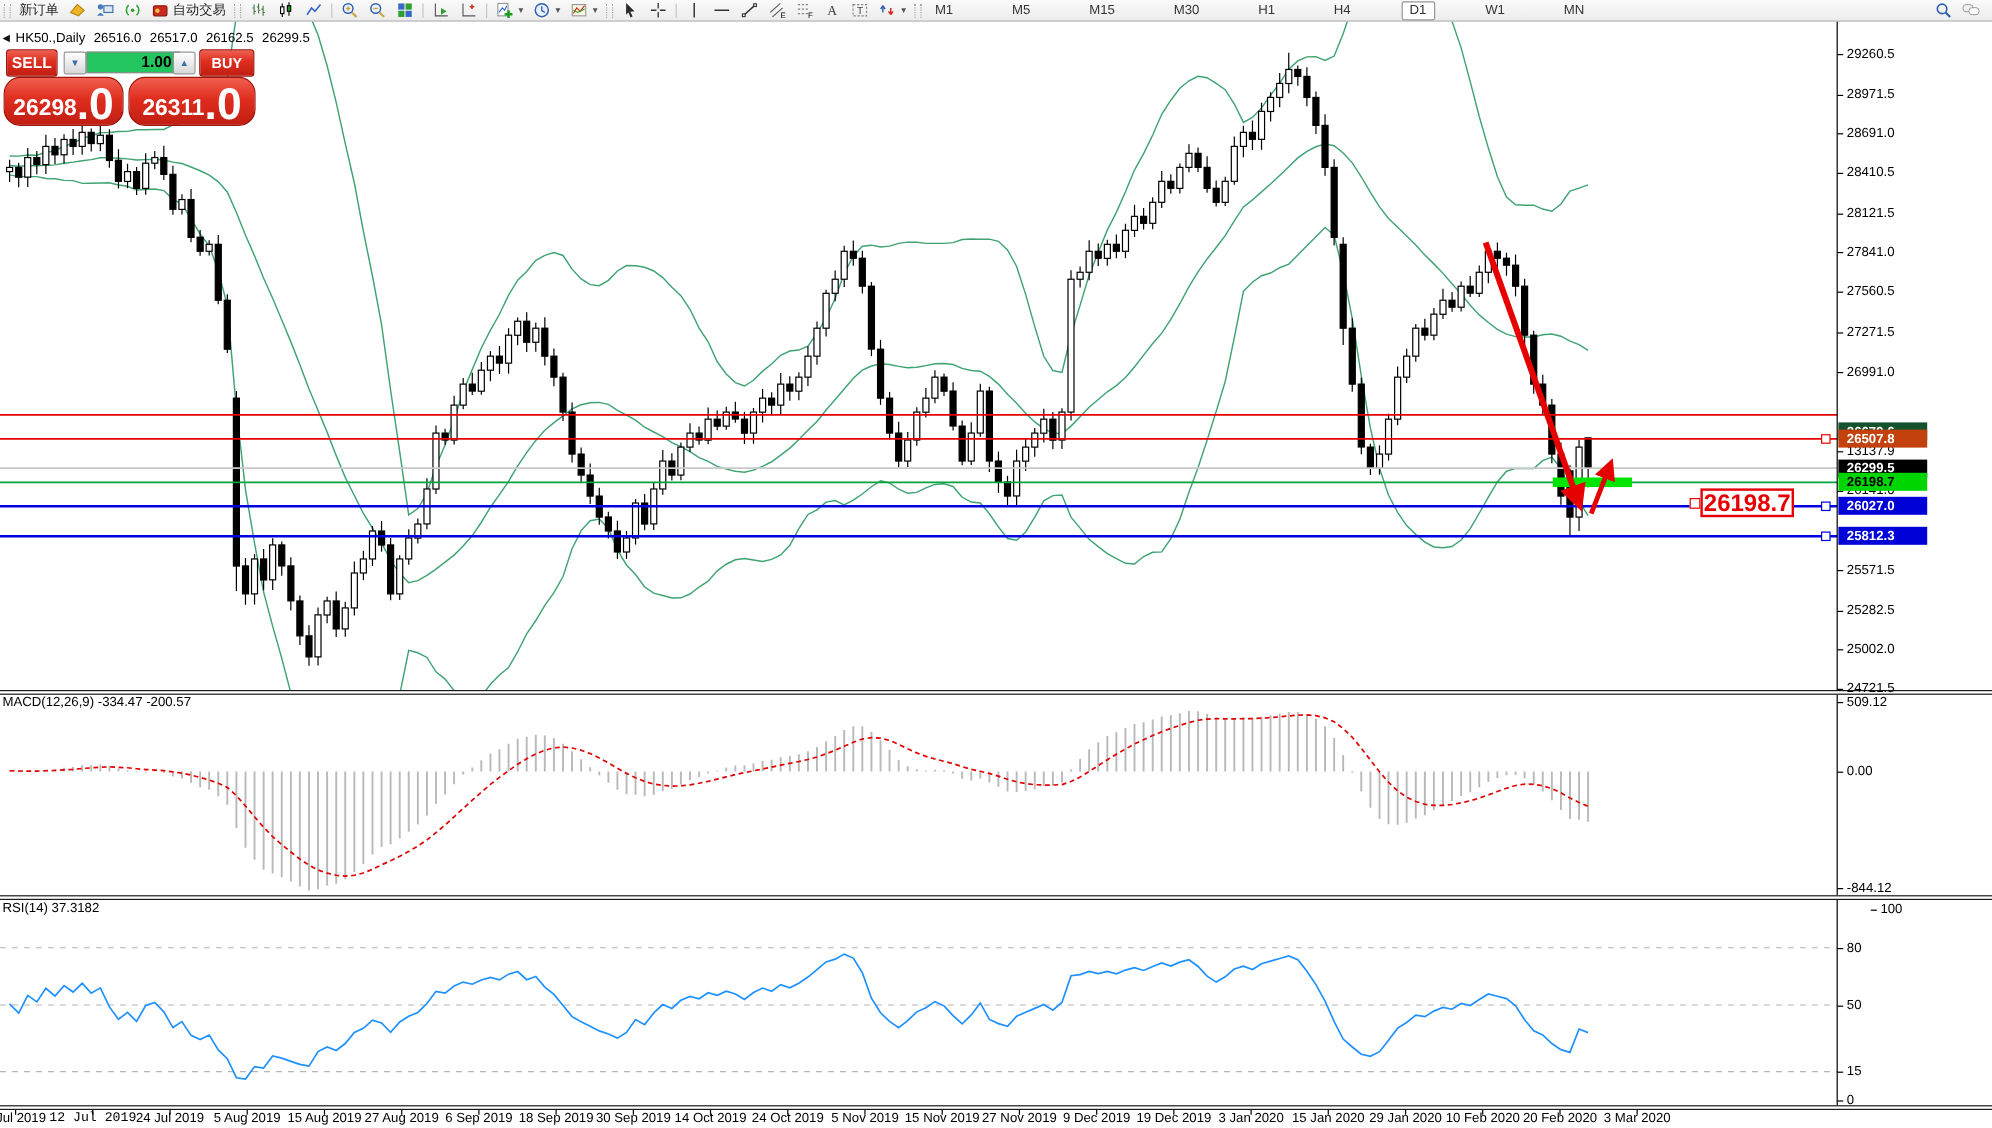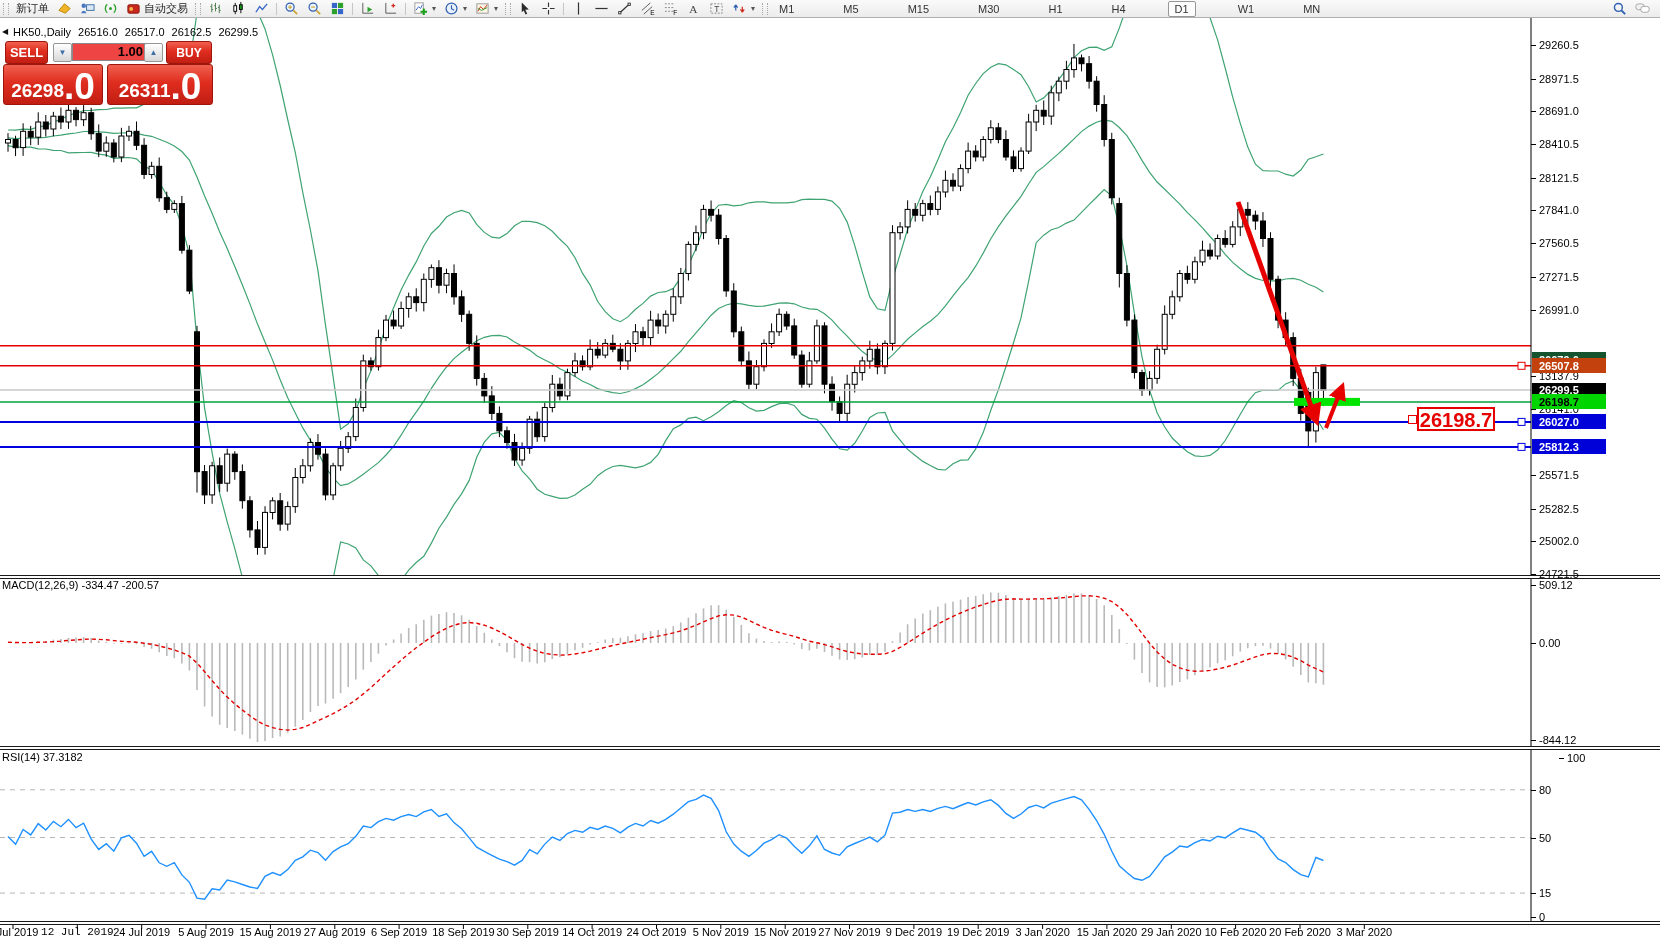"1.00" #vol-field { background: #ef4444 -> #22c55e }
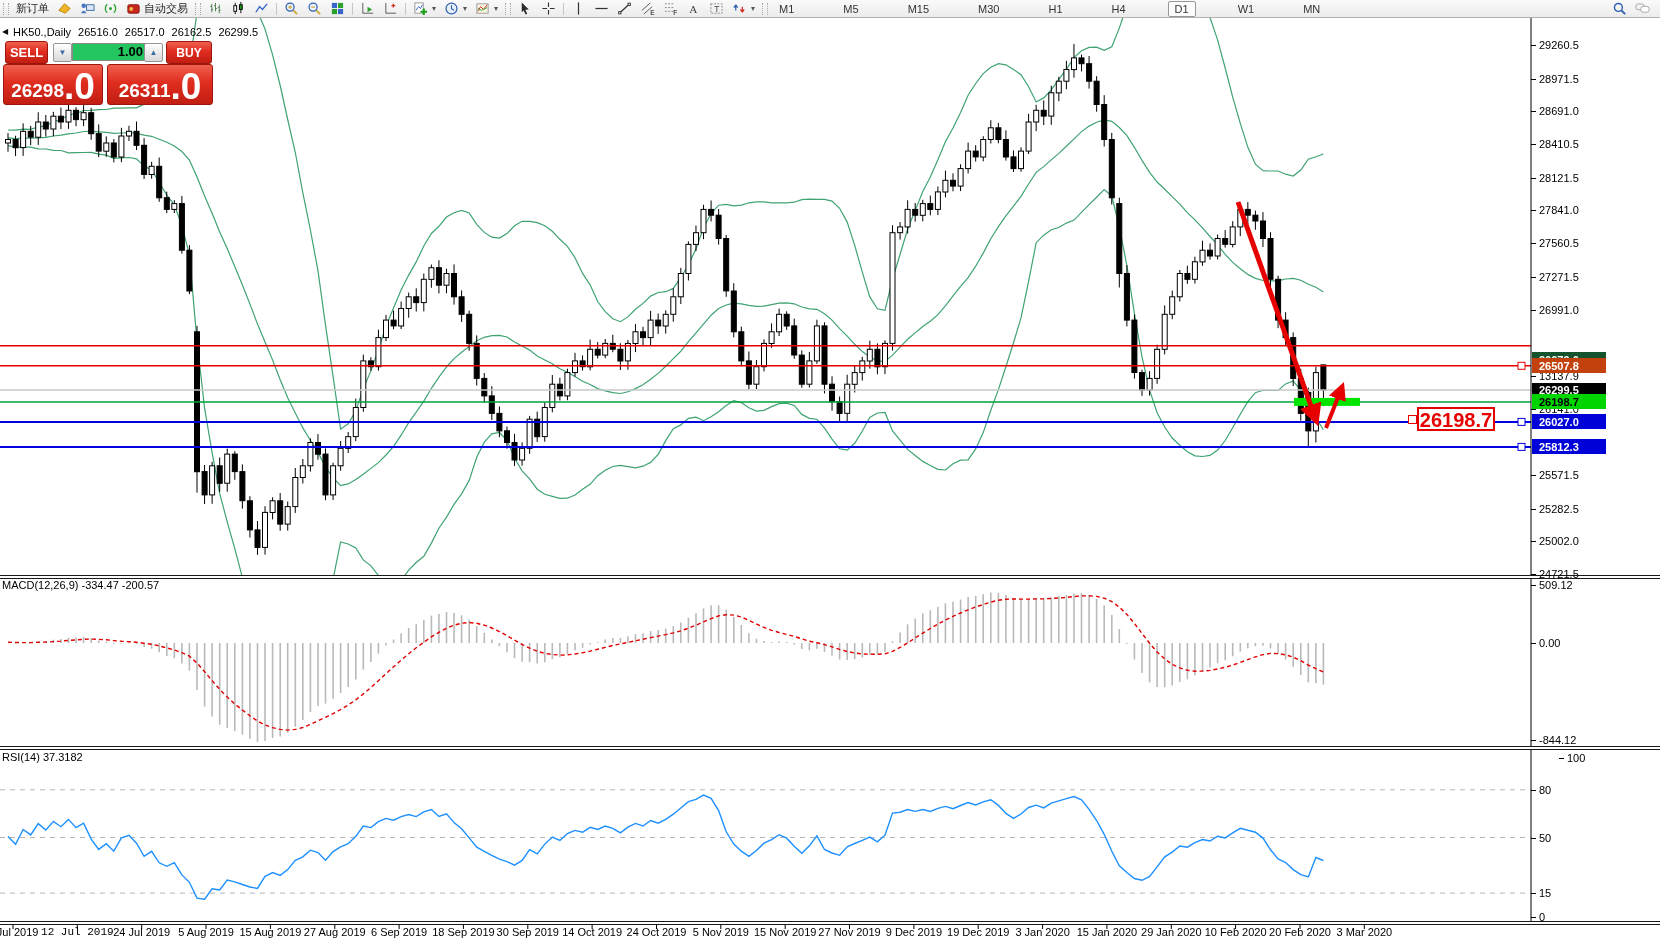"26298" .pricebox { border-radius: none -> 14px }
